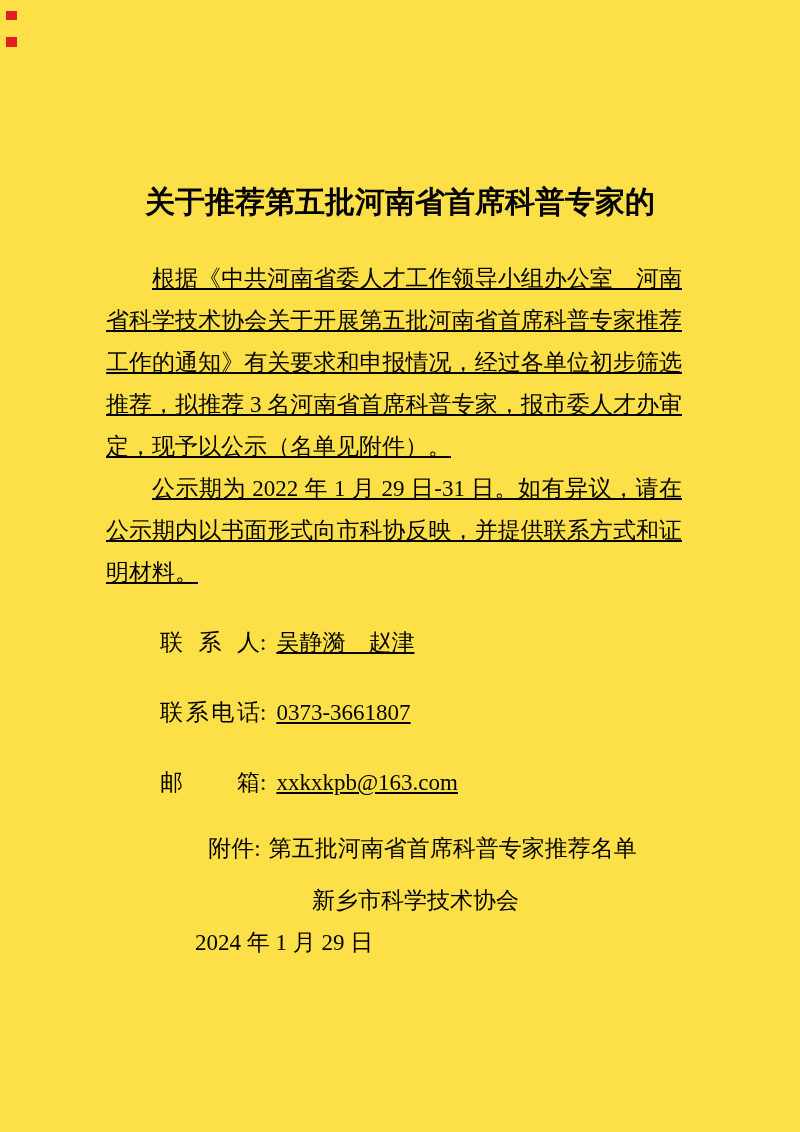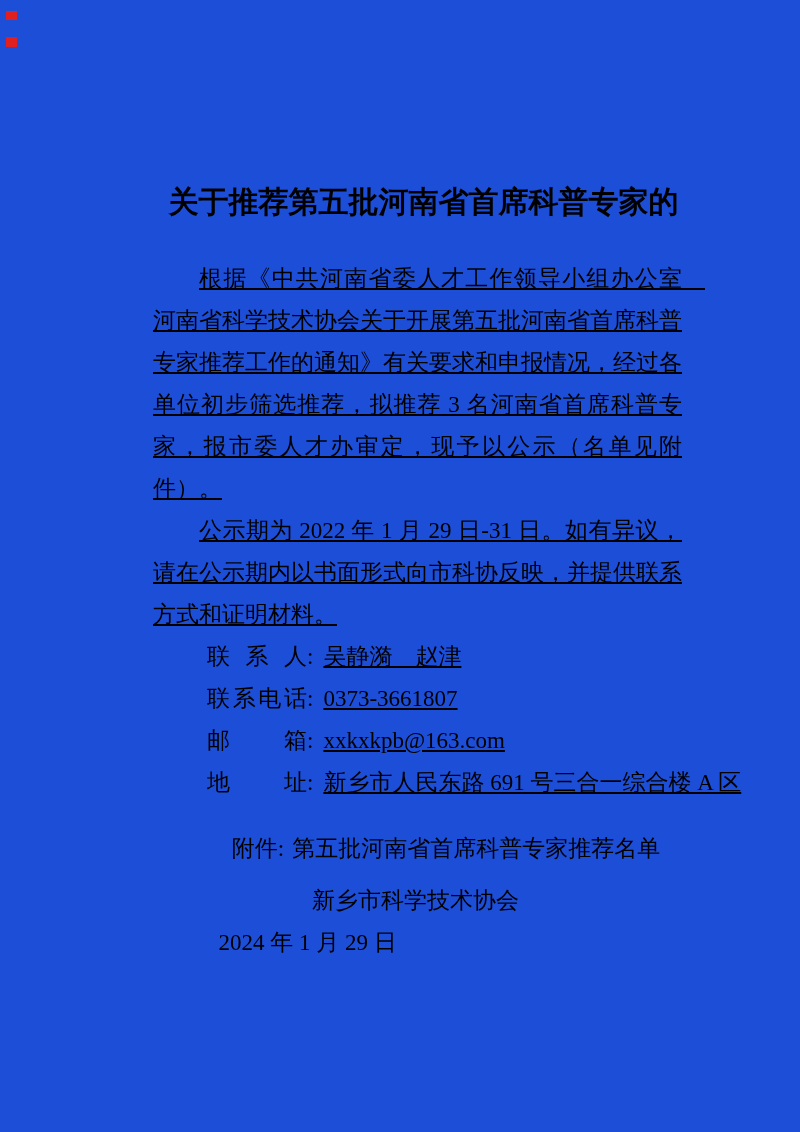"关于推荐第五批河南省首席科普专家的" .doc { background: #1d4ed8 -> #fde047; padding-left: 47px -> none }
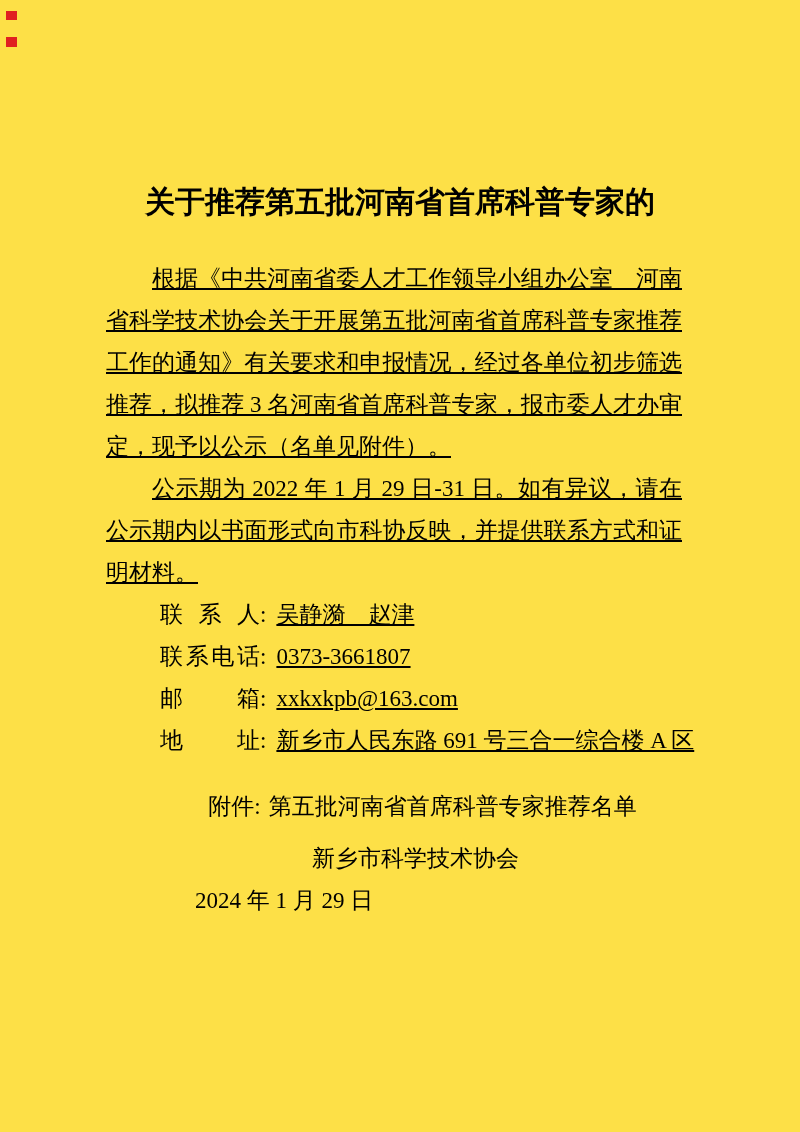"联系人" .contact-label { margin-top: none -> 28px }
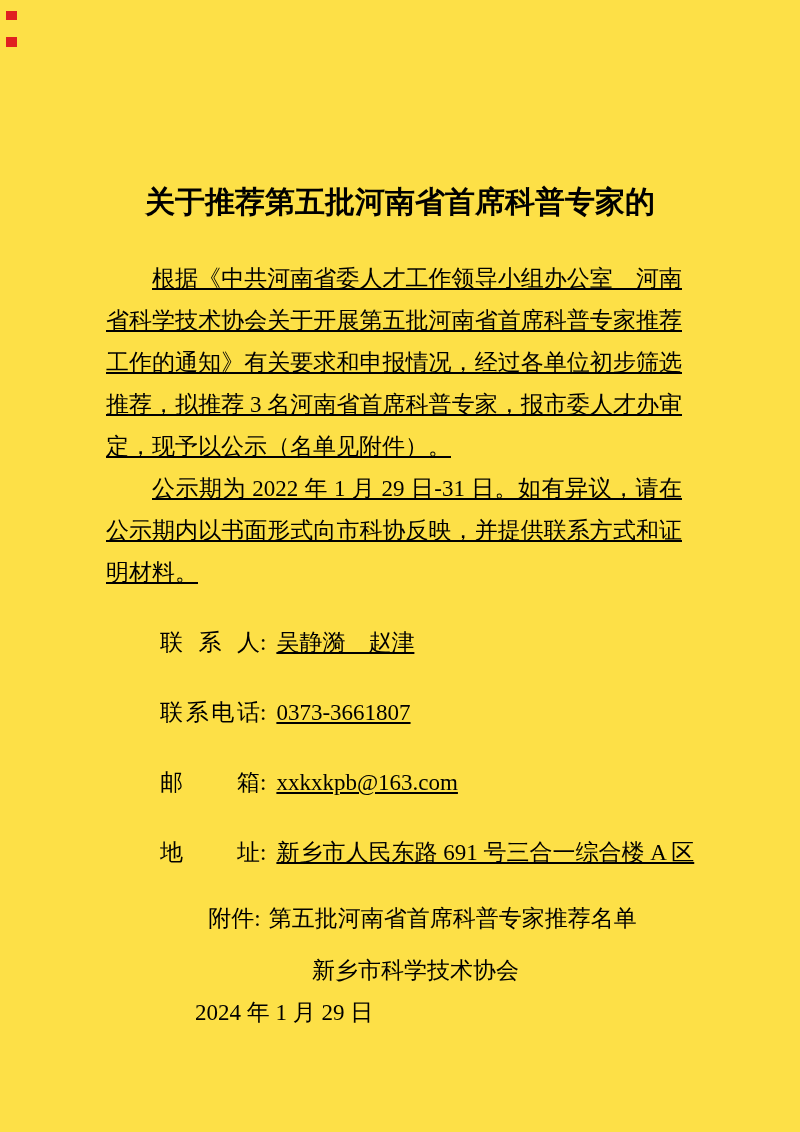"地址: 新乡市人民东路 691 号三合一综合楼 A" div.contact-line { html: <div> <span>地址</span><span>:</span><span>新乡市人民东路 691 号三合一综合楼 A 区</span> </div> -> none }
